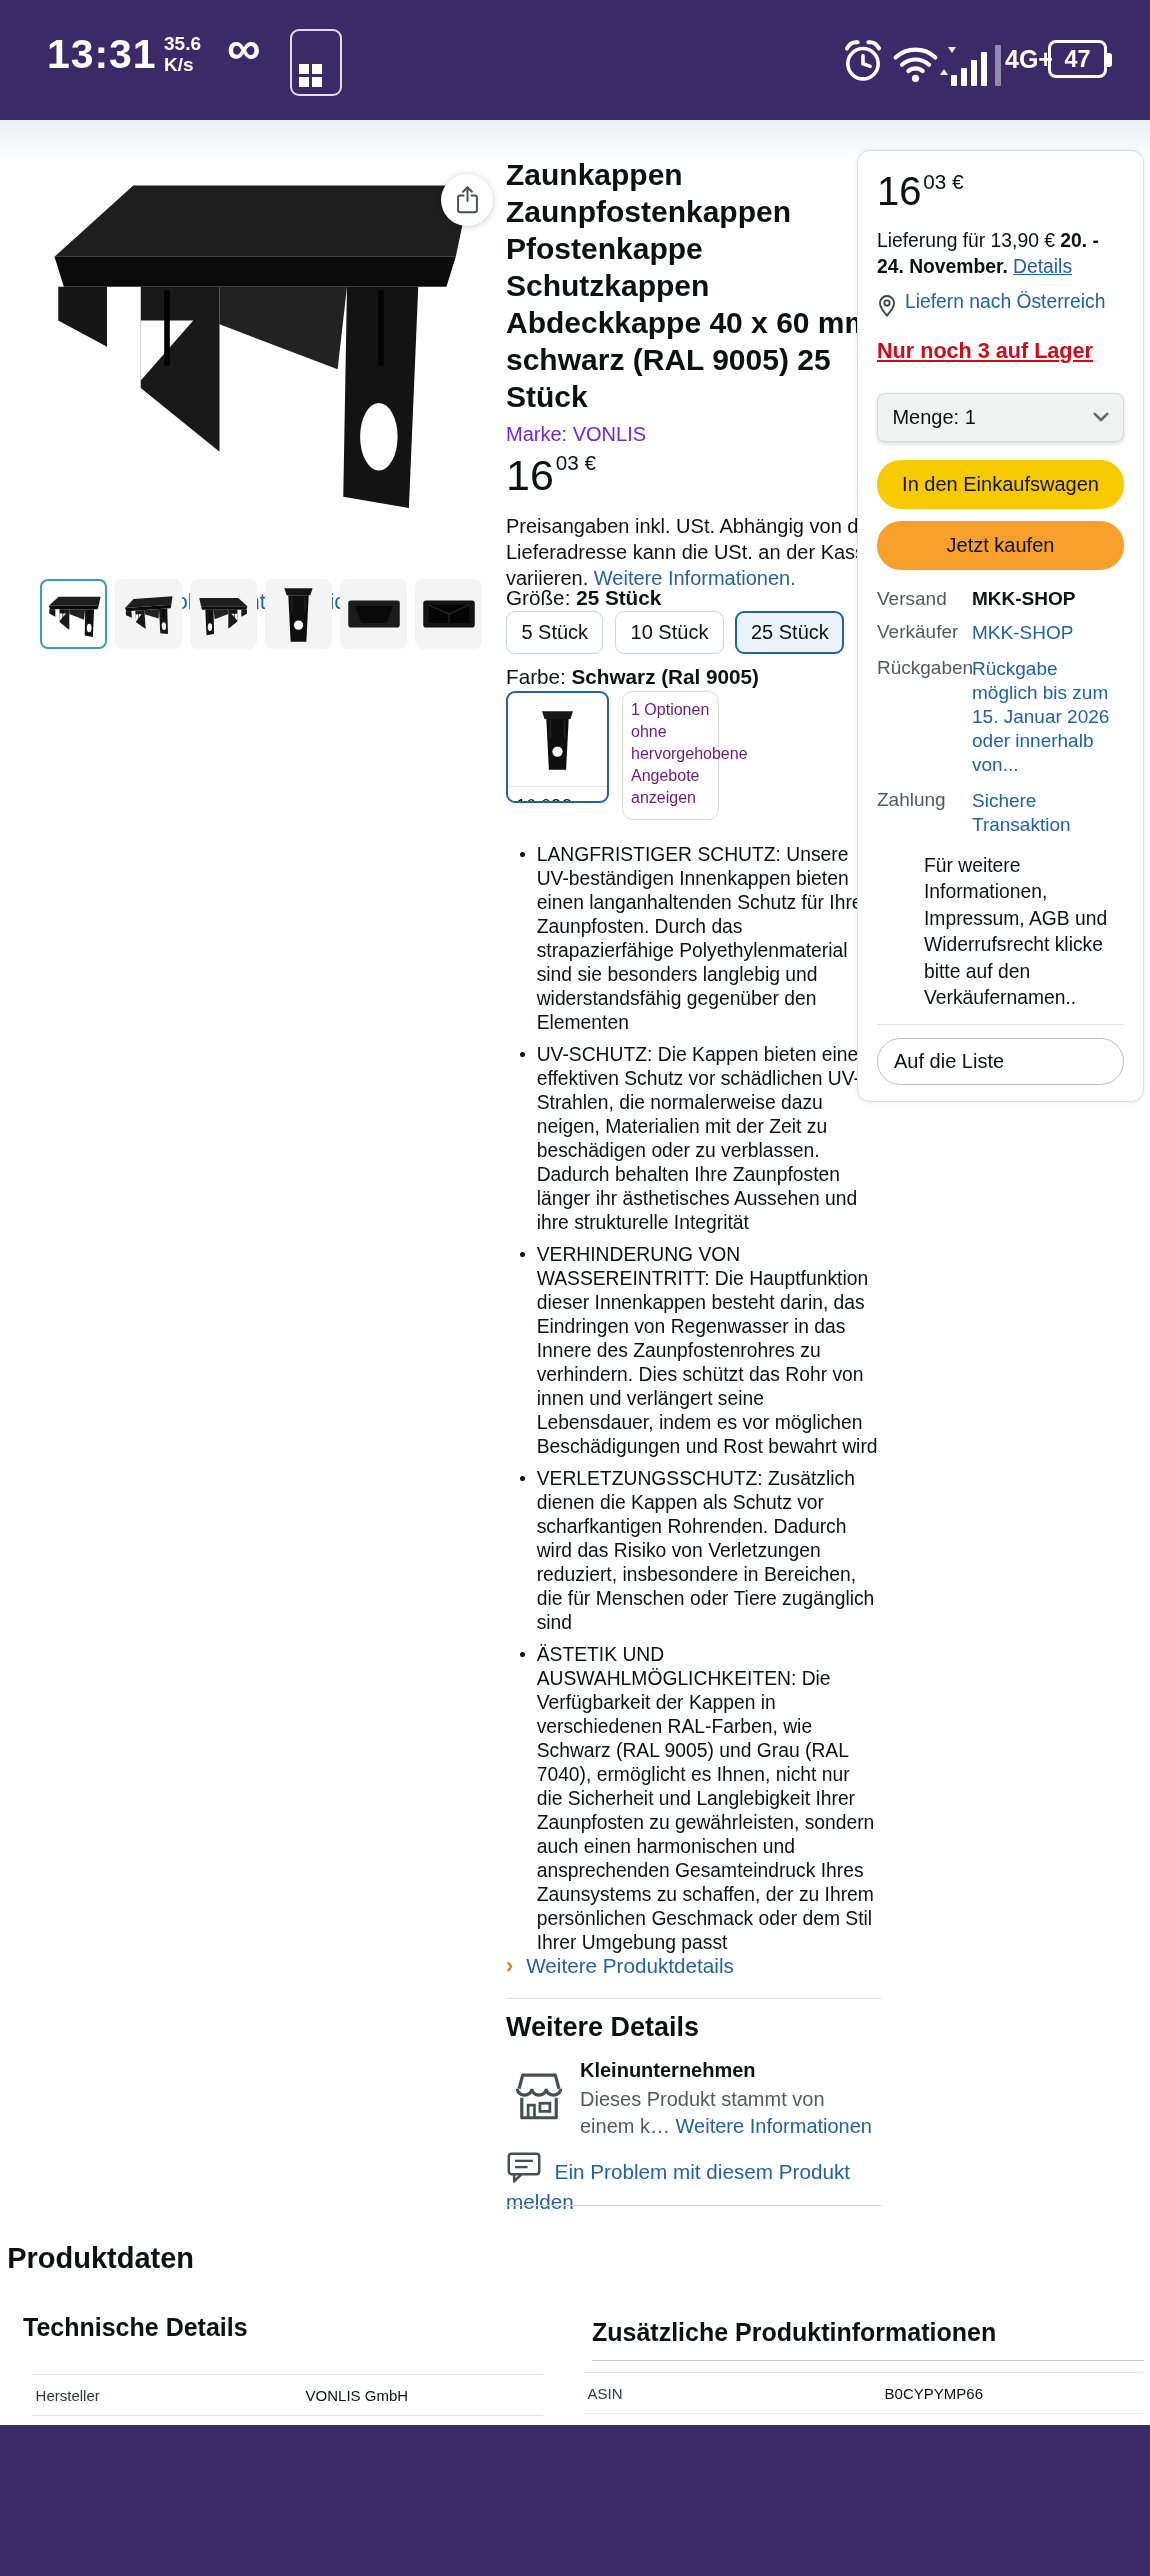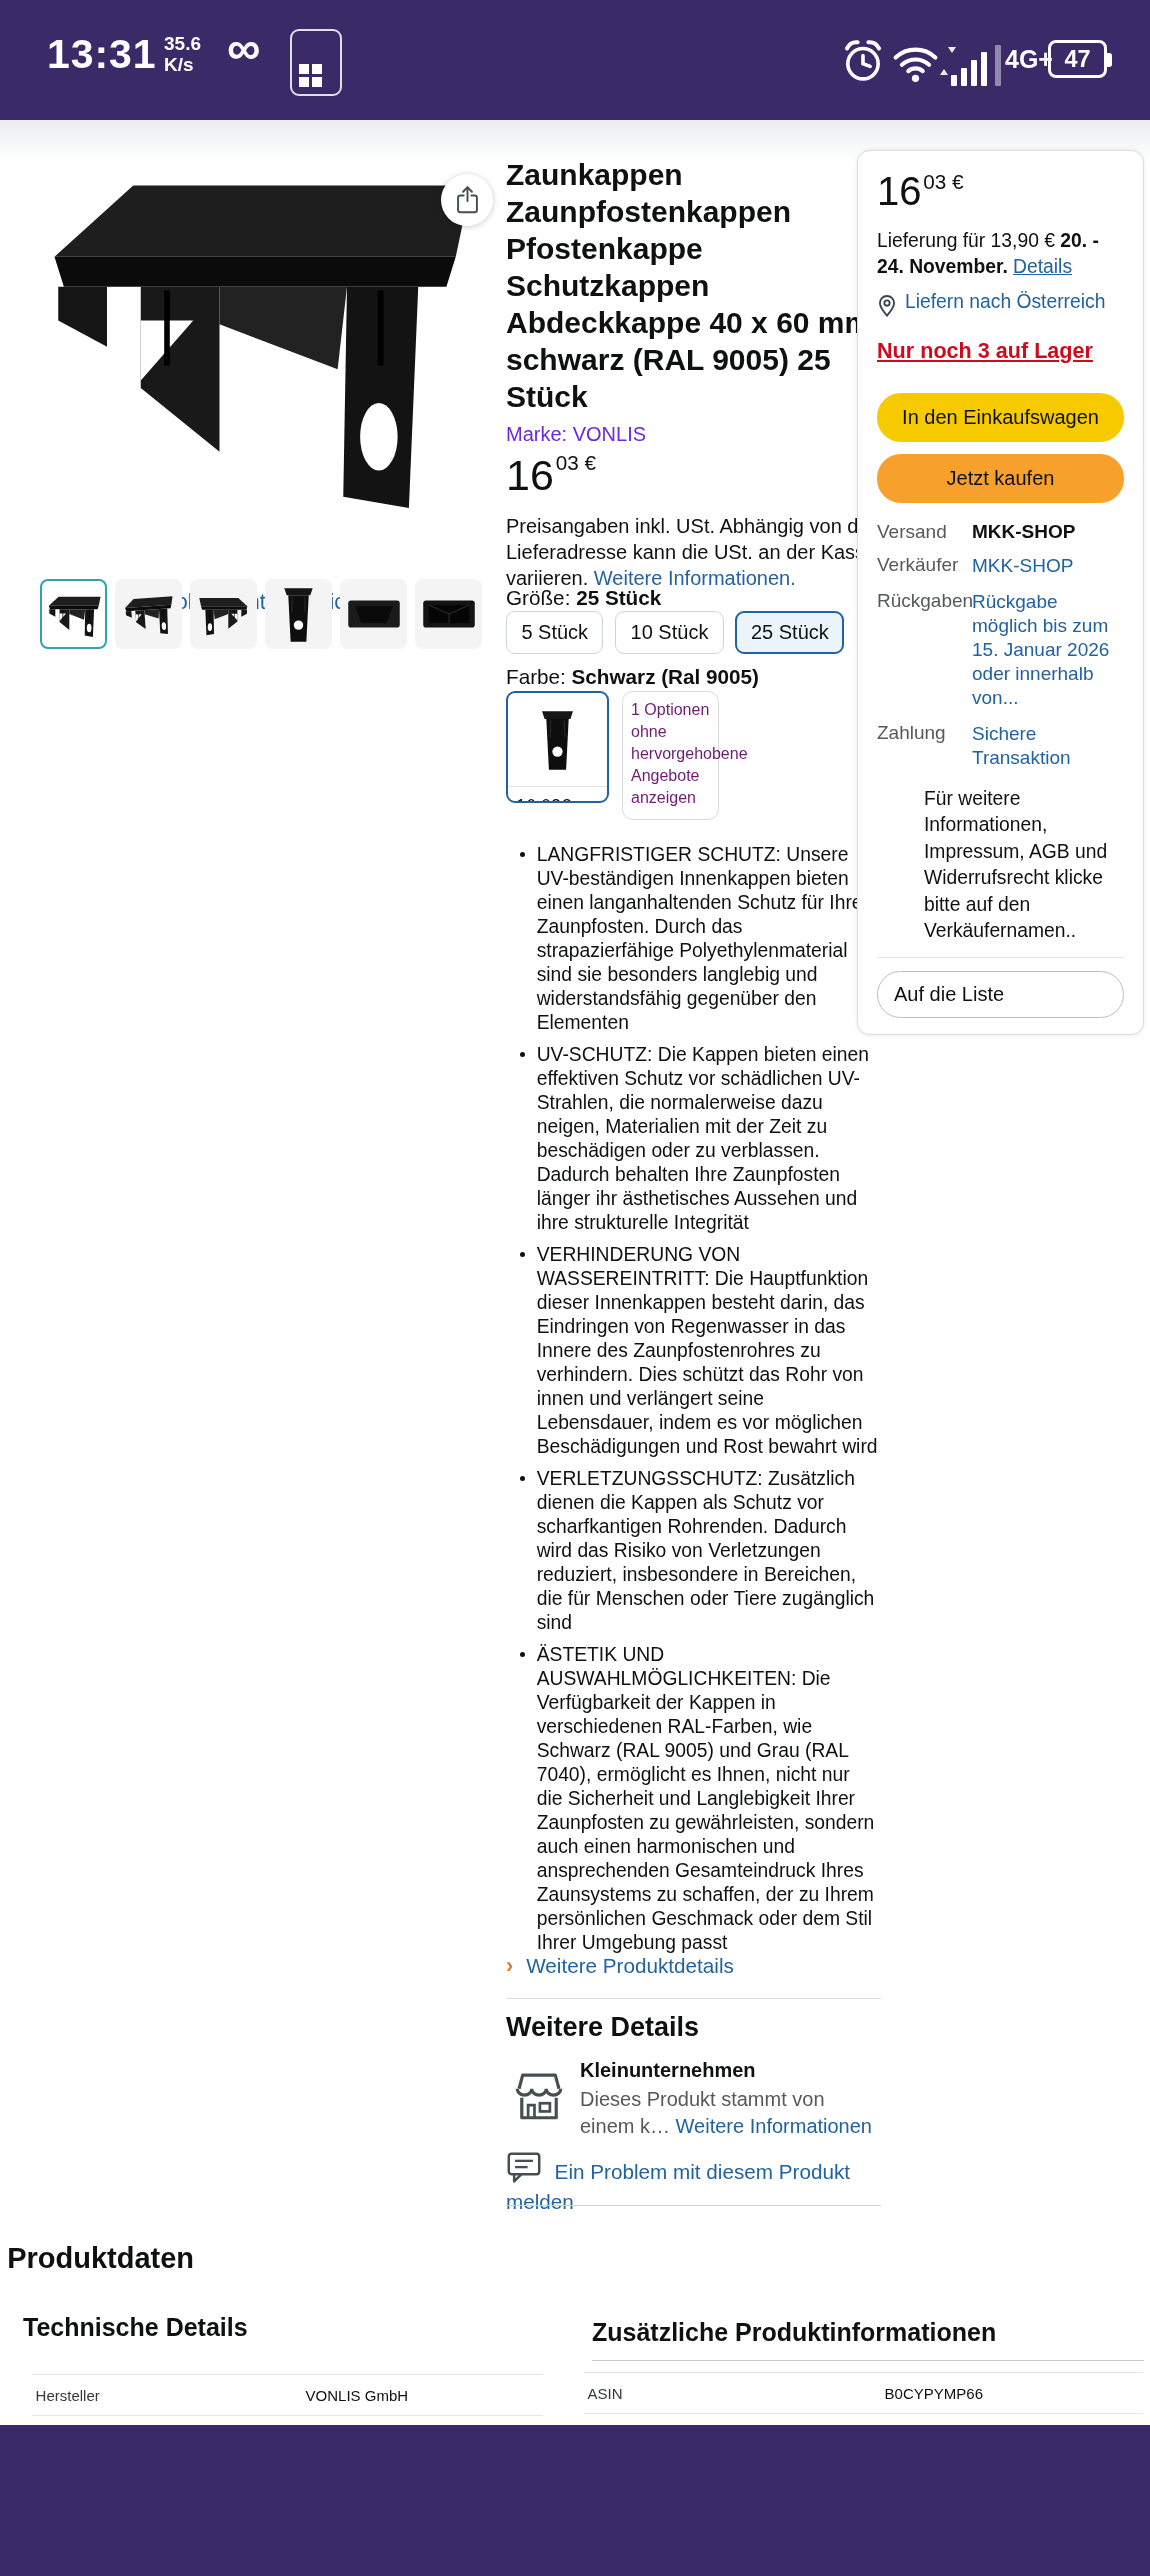"Menge: 1" div.bb-qty { html: none -> <div> <span>Menge: 1</span> <span></span> <svg> <polyline></polyline> </svg> </div> }
